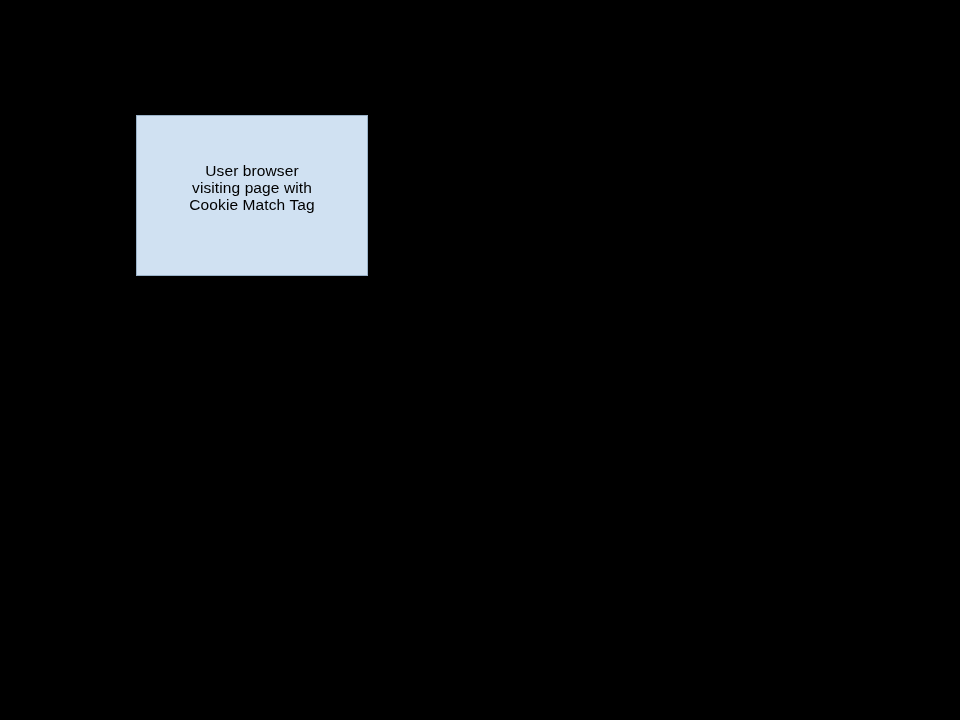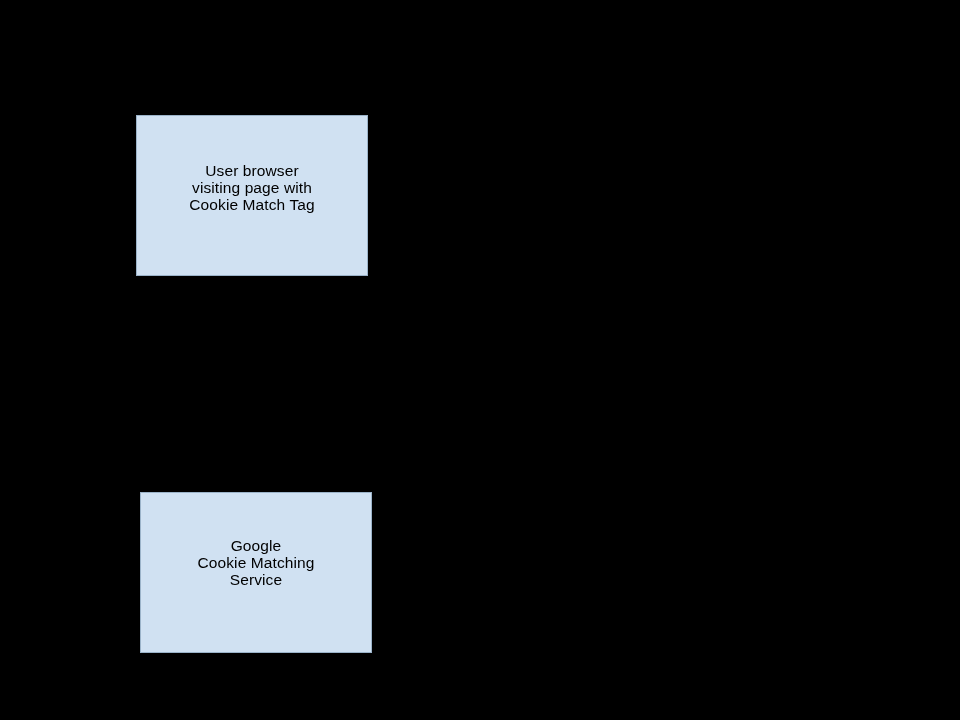"Google" div.node { html: <div> <div>Google Cookie Matching Service</div> </div> -> none }
